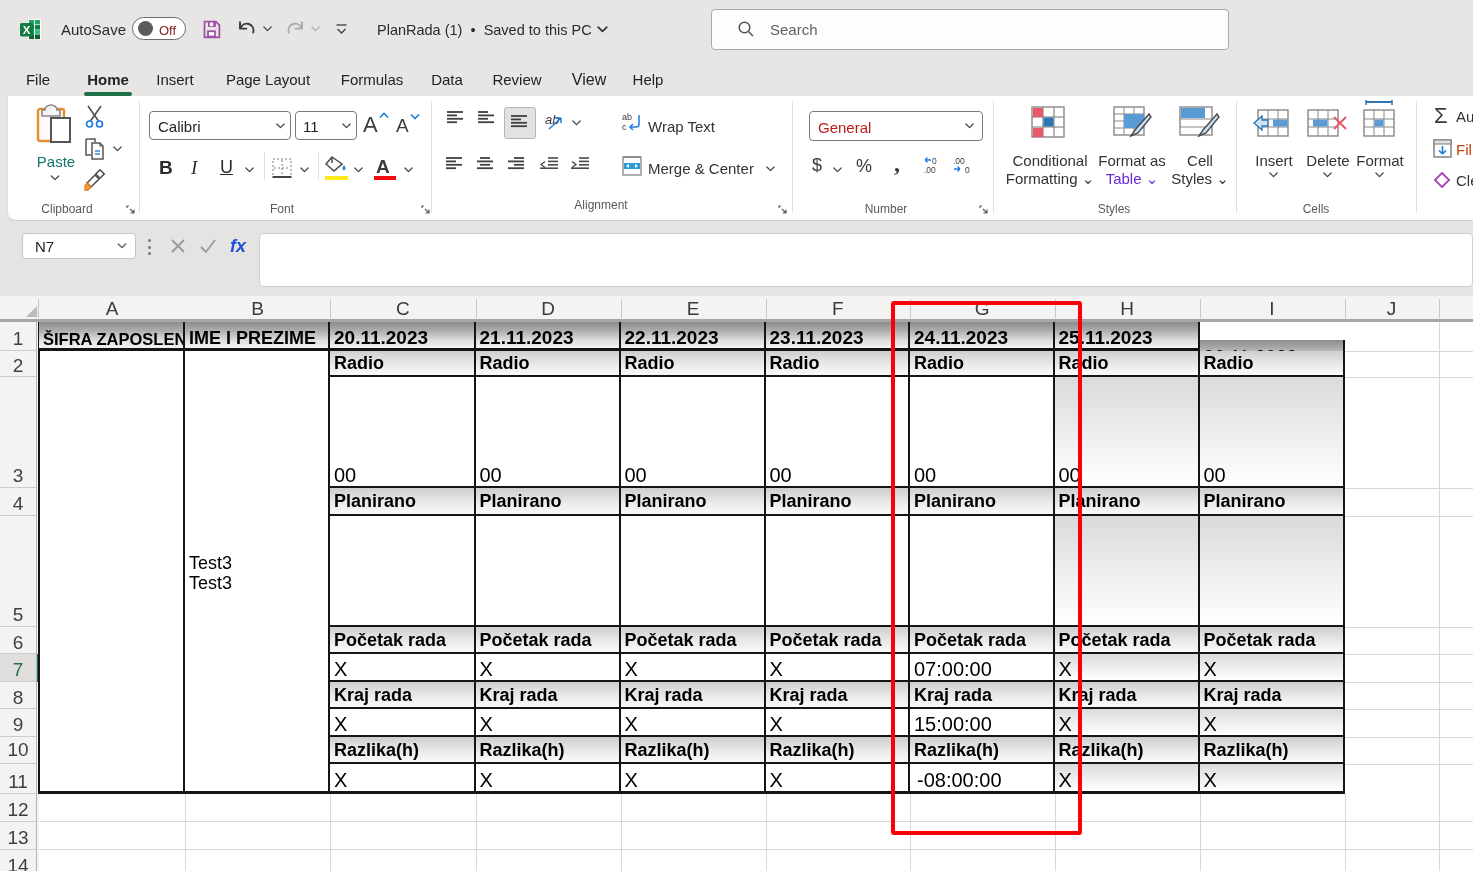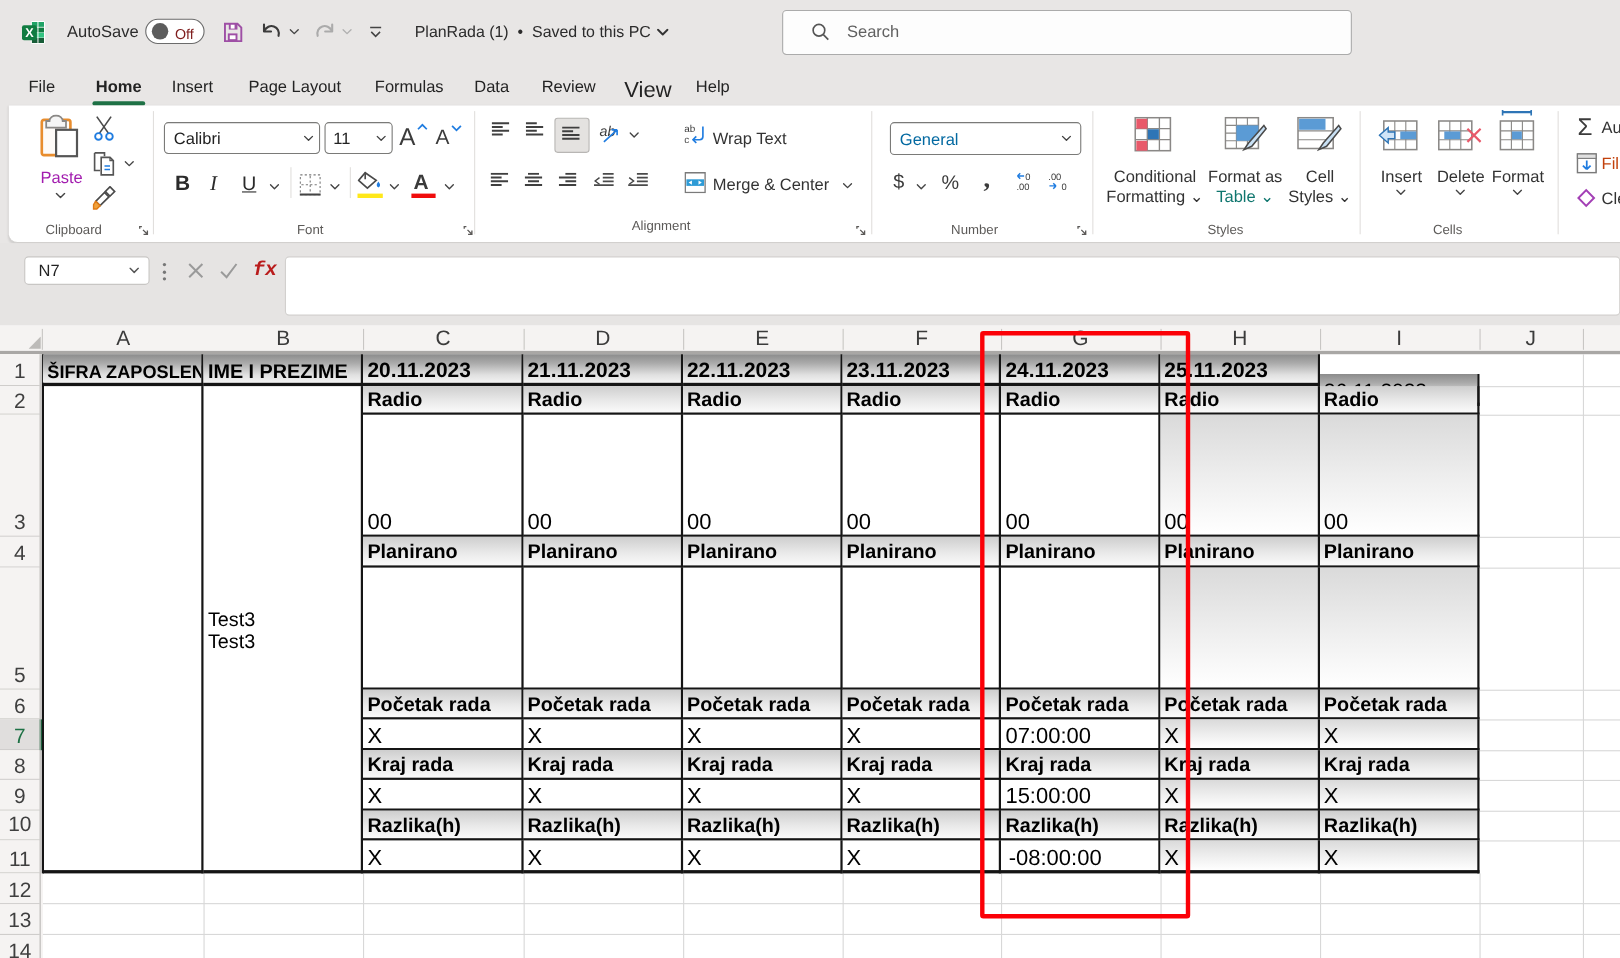"View" div { font-size: 20px -> 16px }
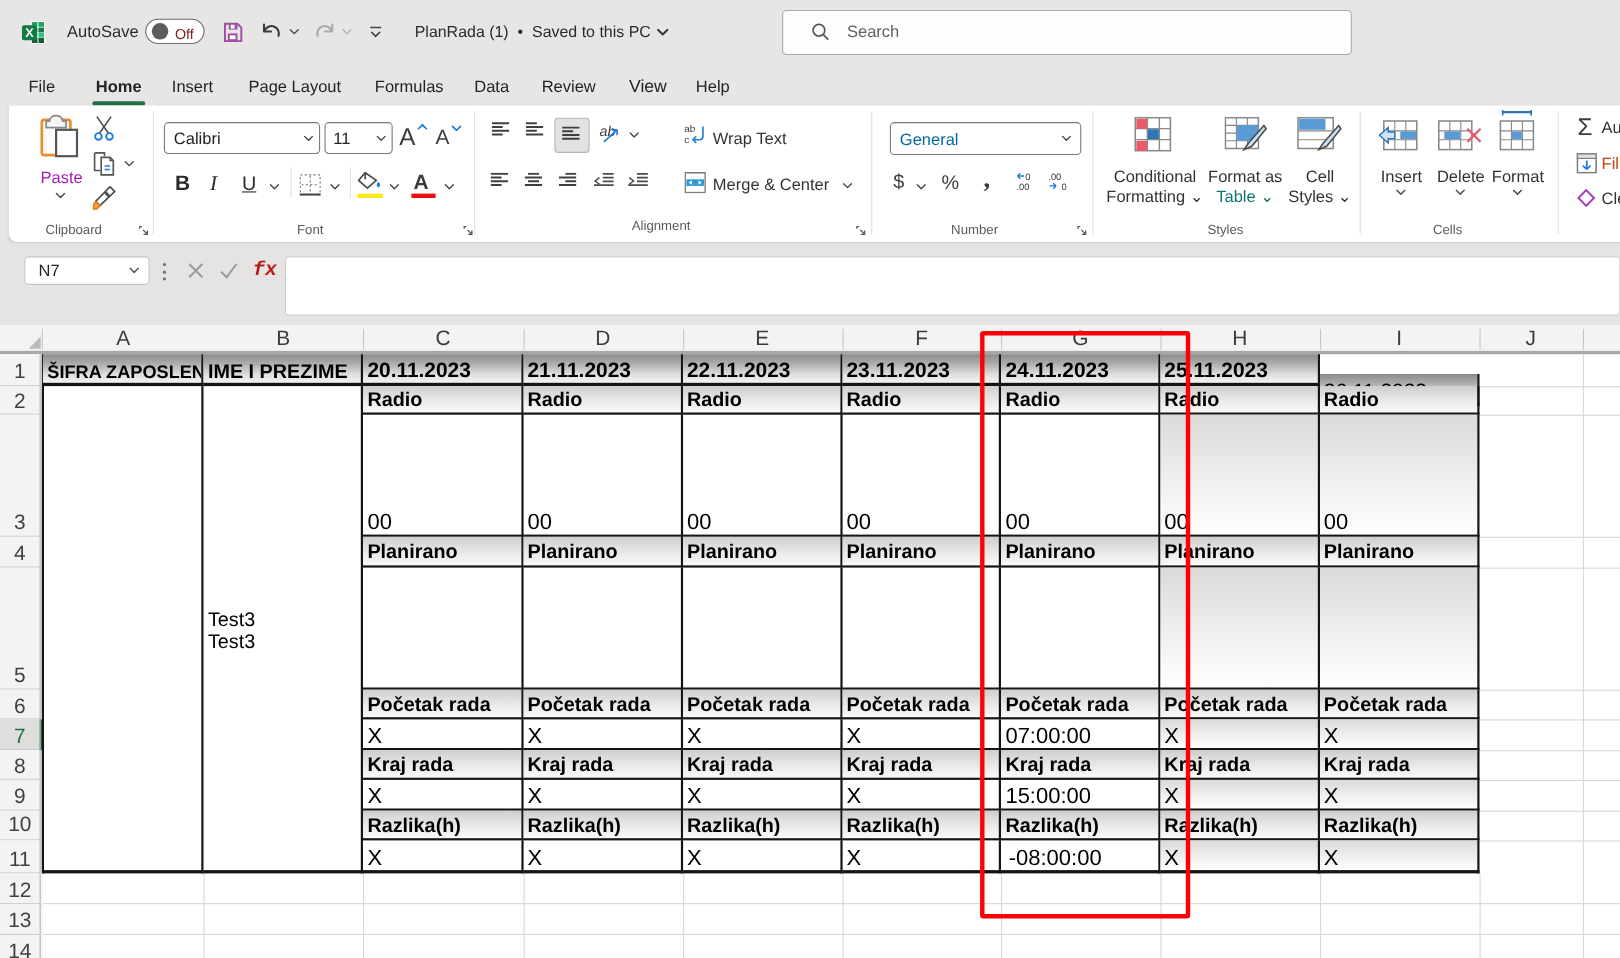"General" div { color: #0369a1 -> #b91c1c }
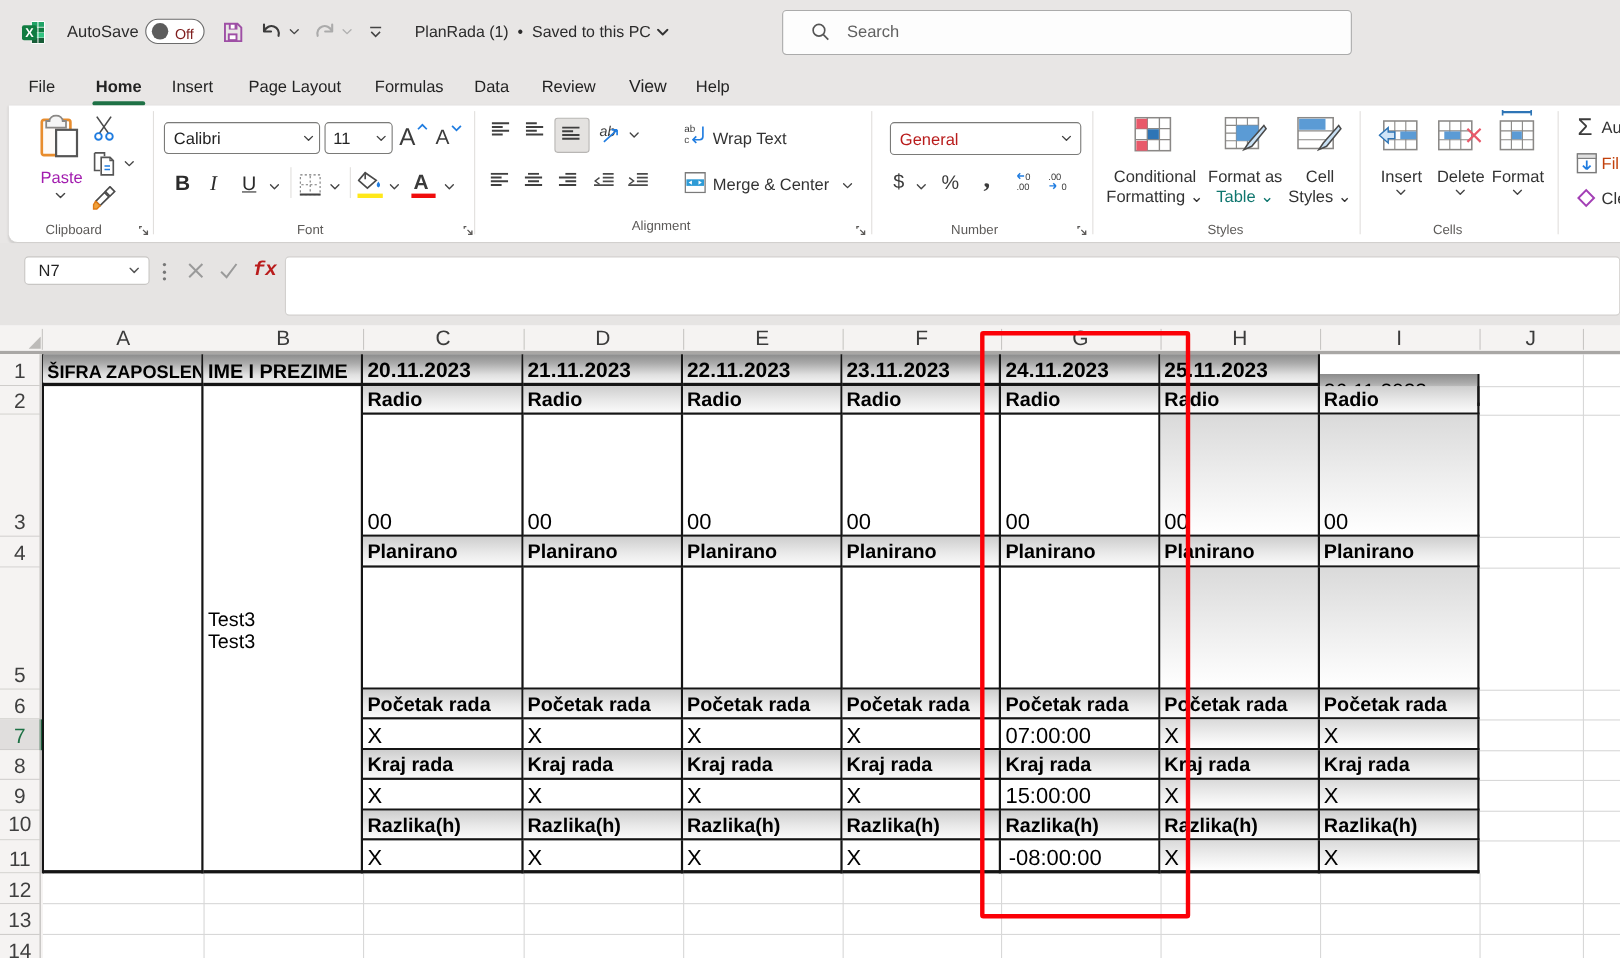"Paste" div { color: #a21caf -> #0f766e }
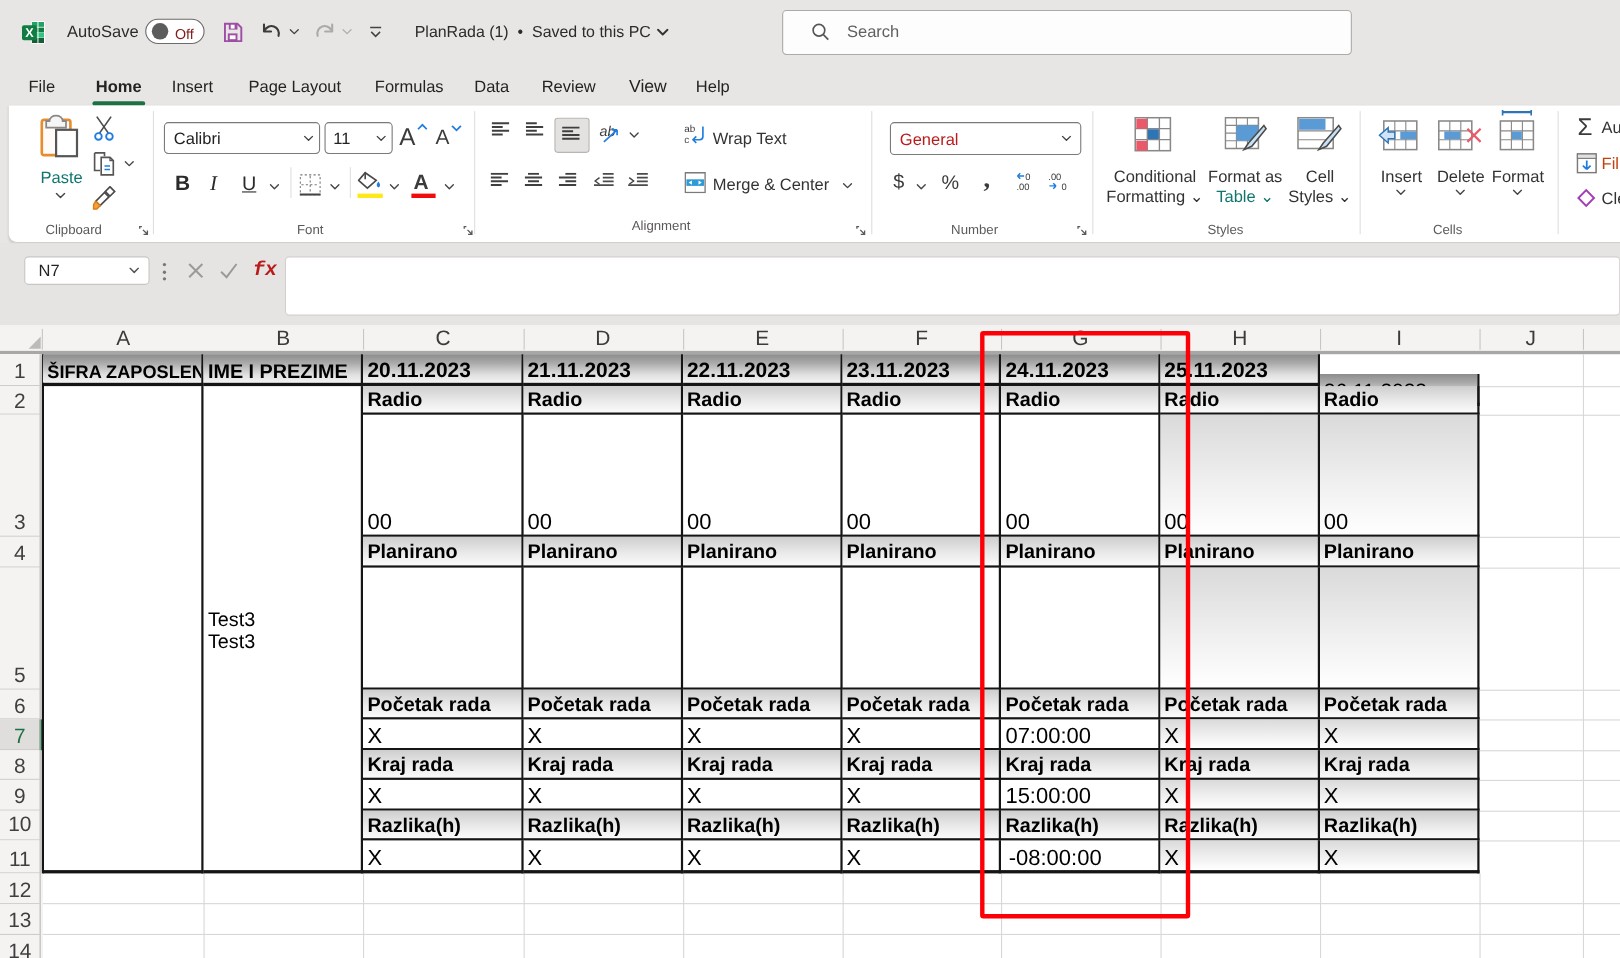"Table ⌄" div { color: #0f766e -> #6d28d9 }
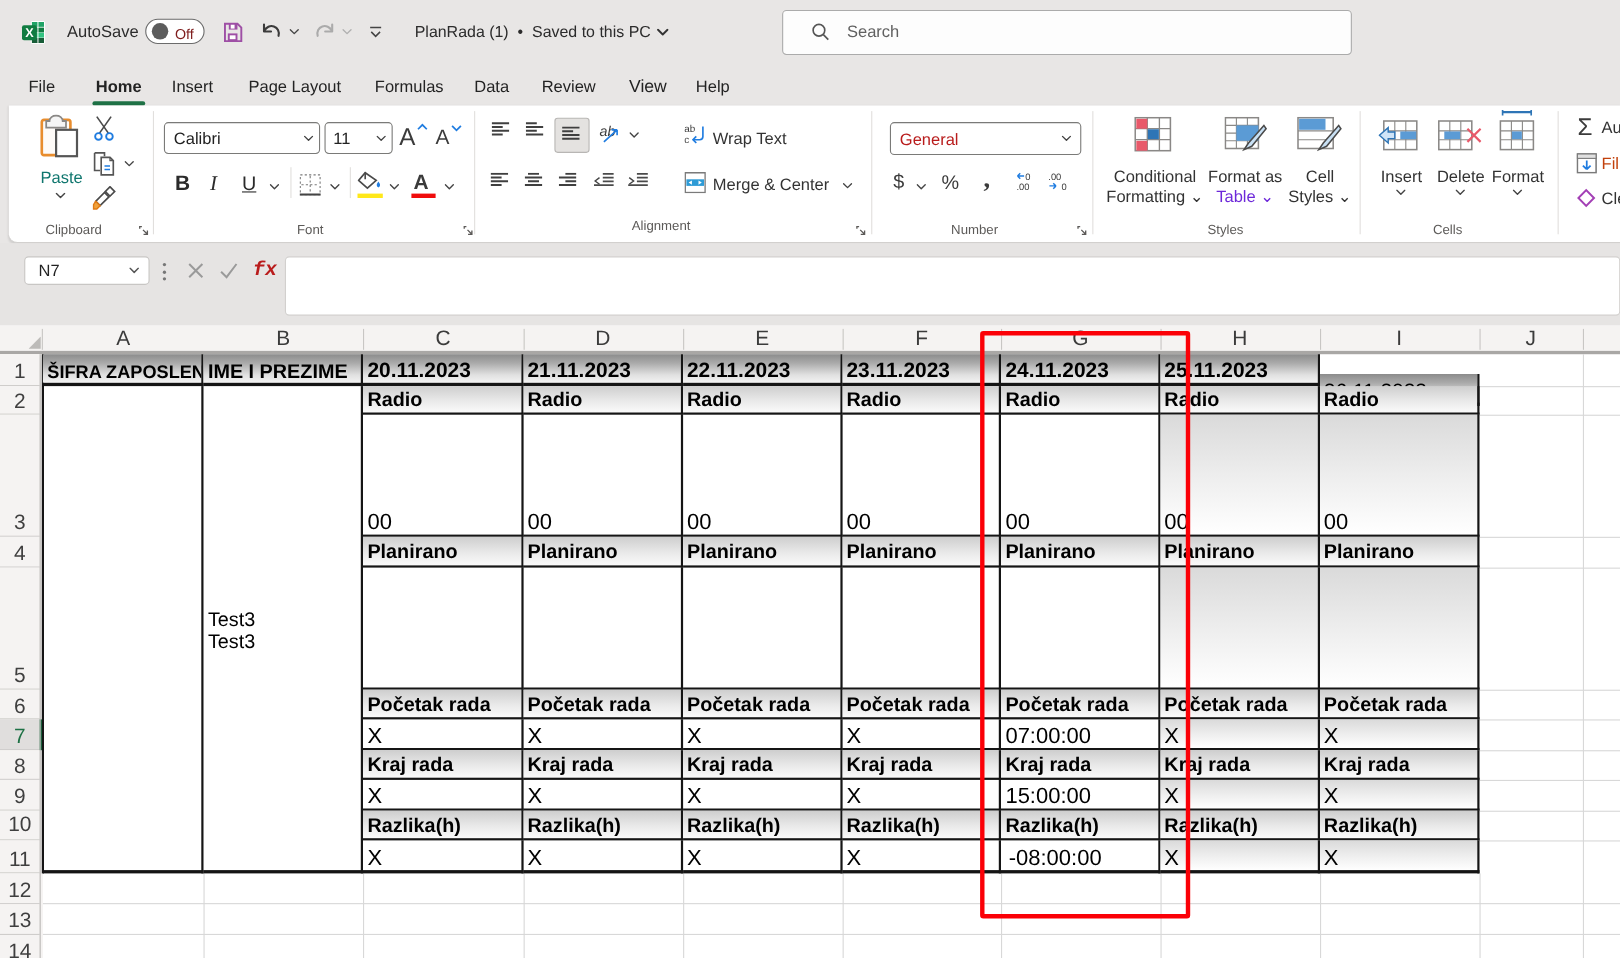"fx" div { color: #b91c1c -> #1d4ed8; font-family: Liberation Mono, monospace -> Liberation Sans, sans-serif }
